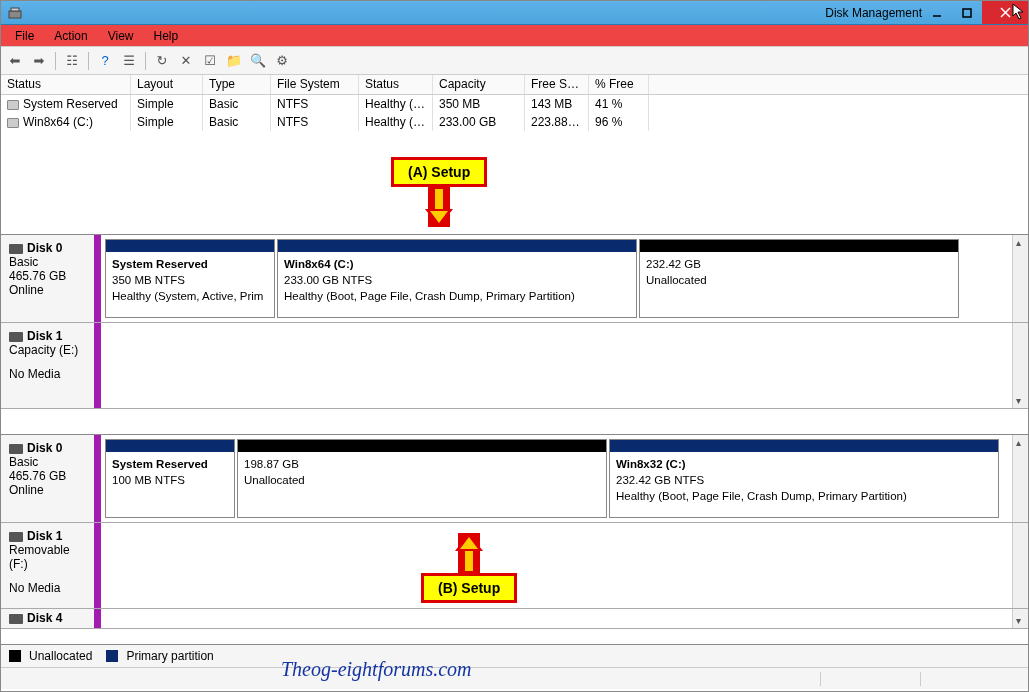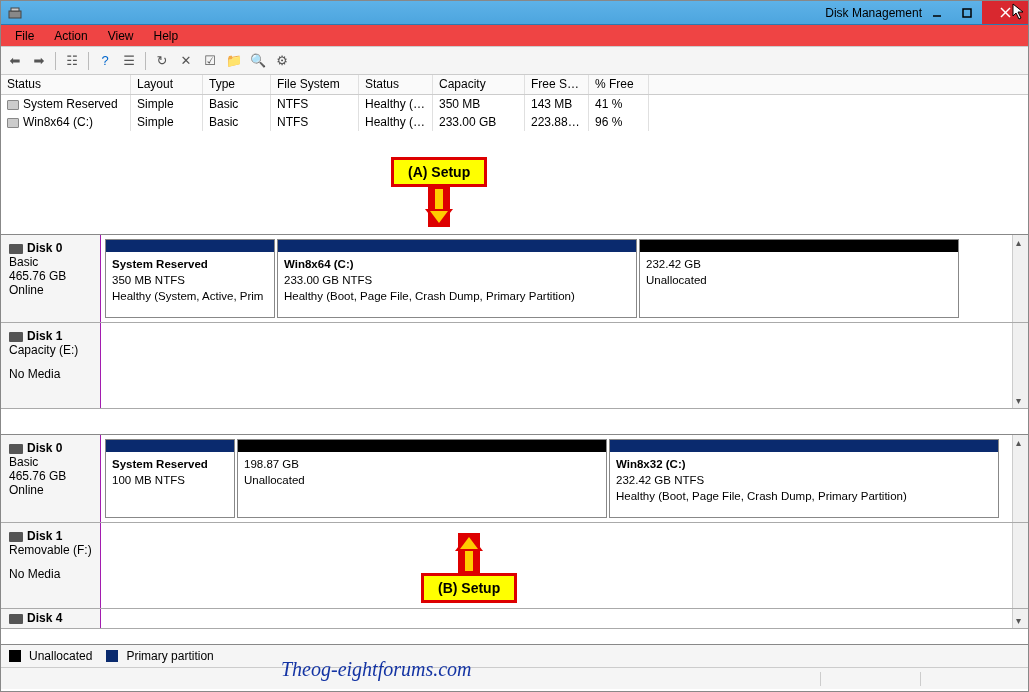"Disk 0" .disk-label { border-right: 1px solid #a21caf -> 7px solid #a21caf }
